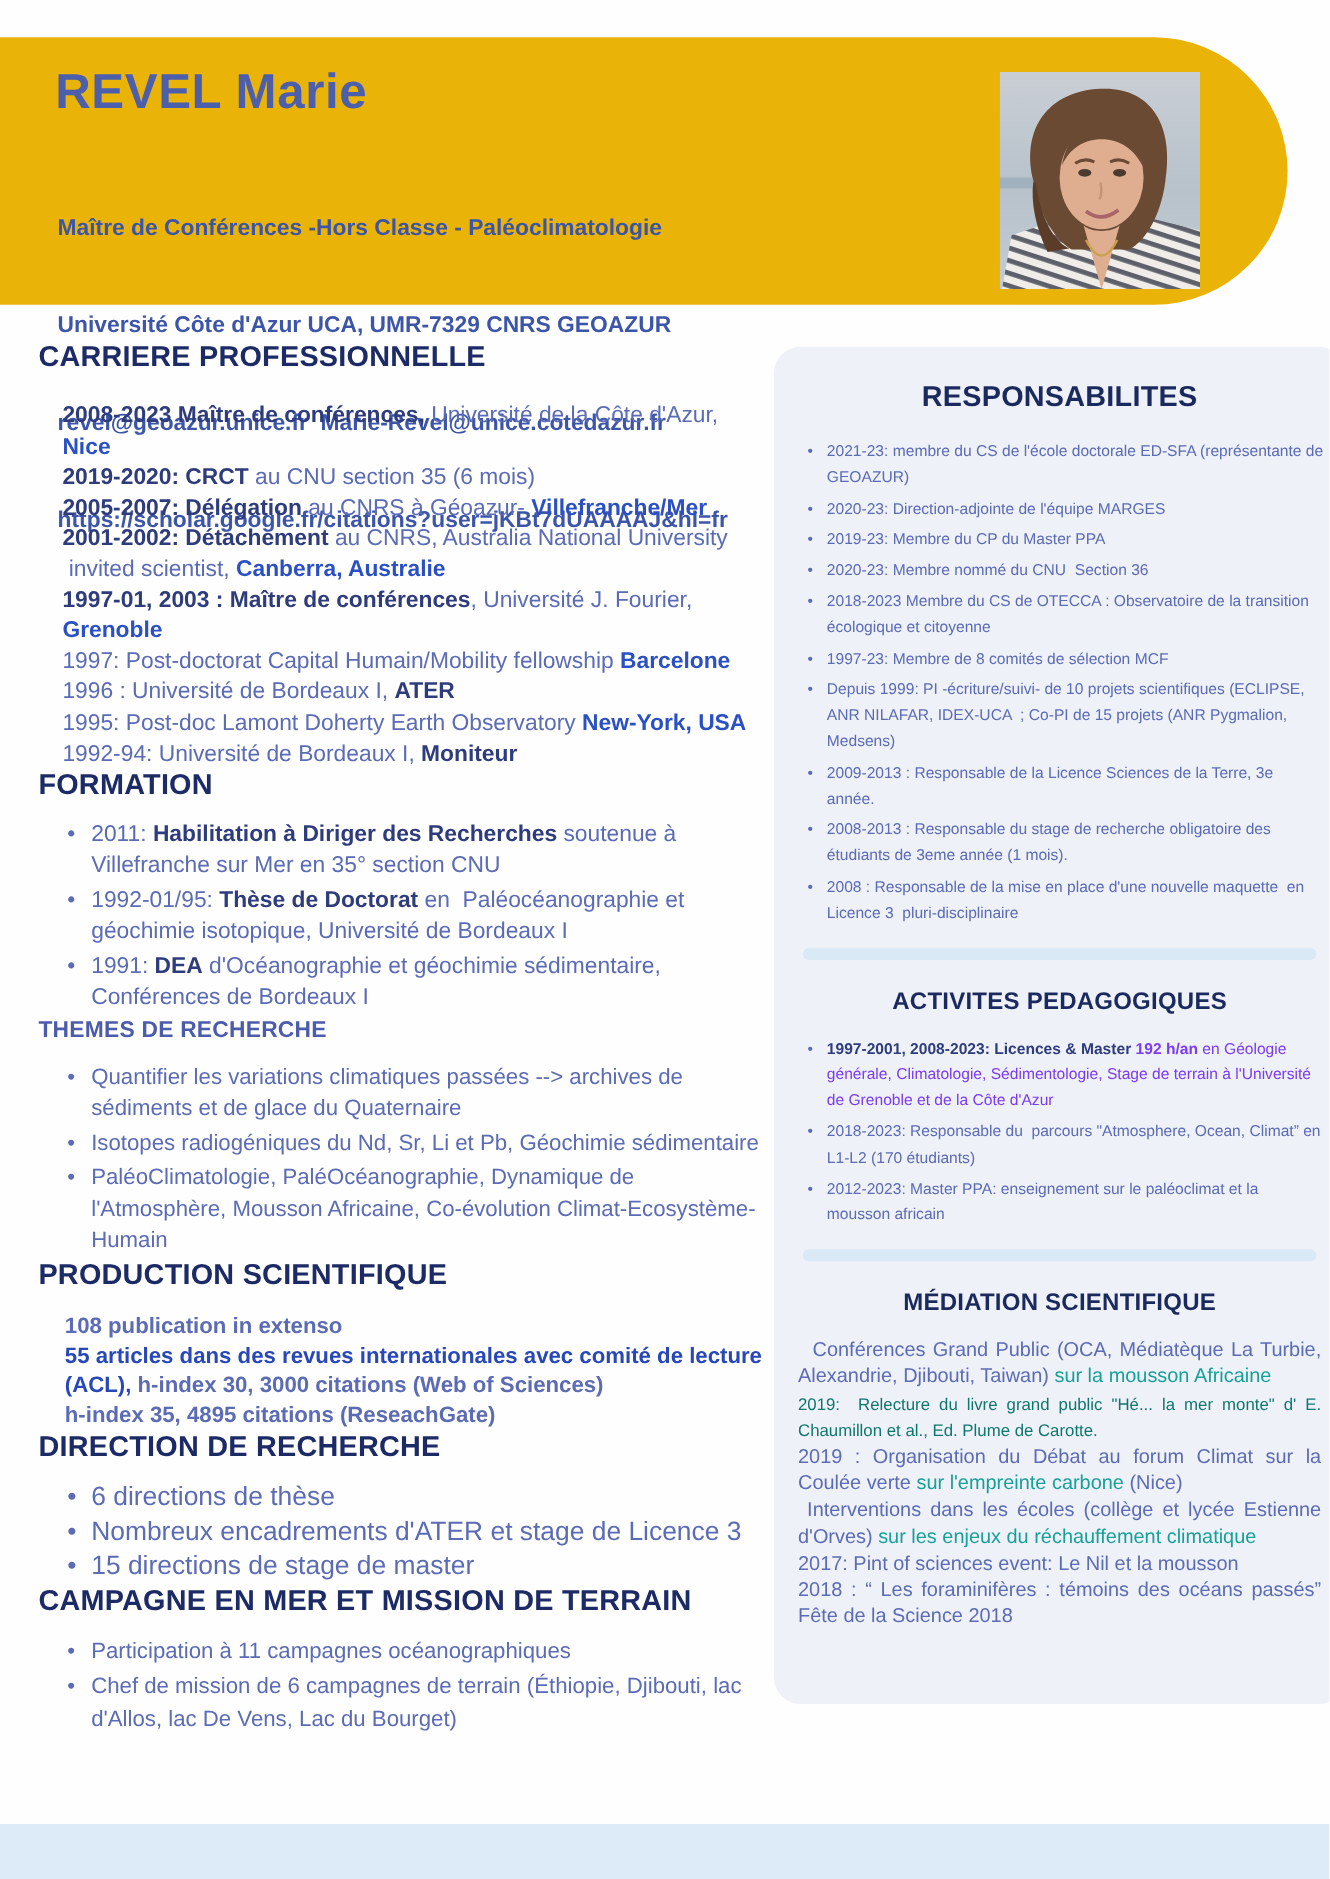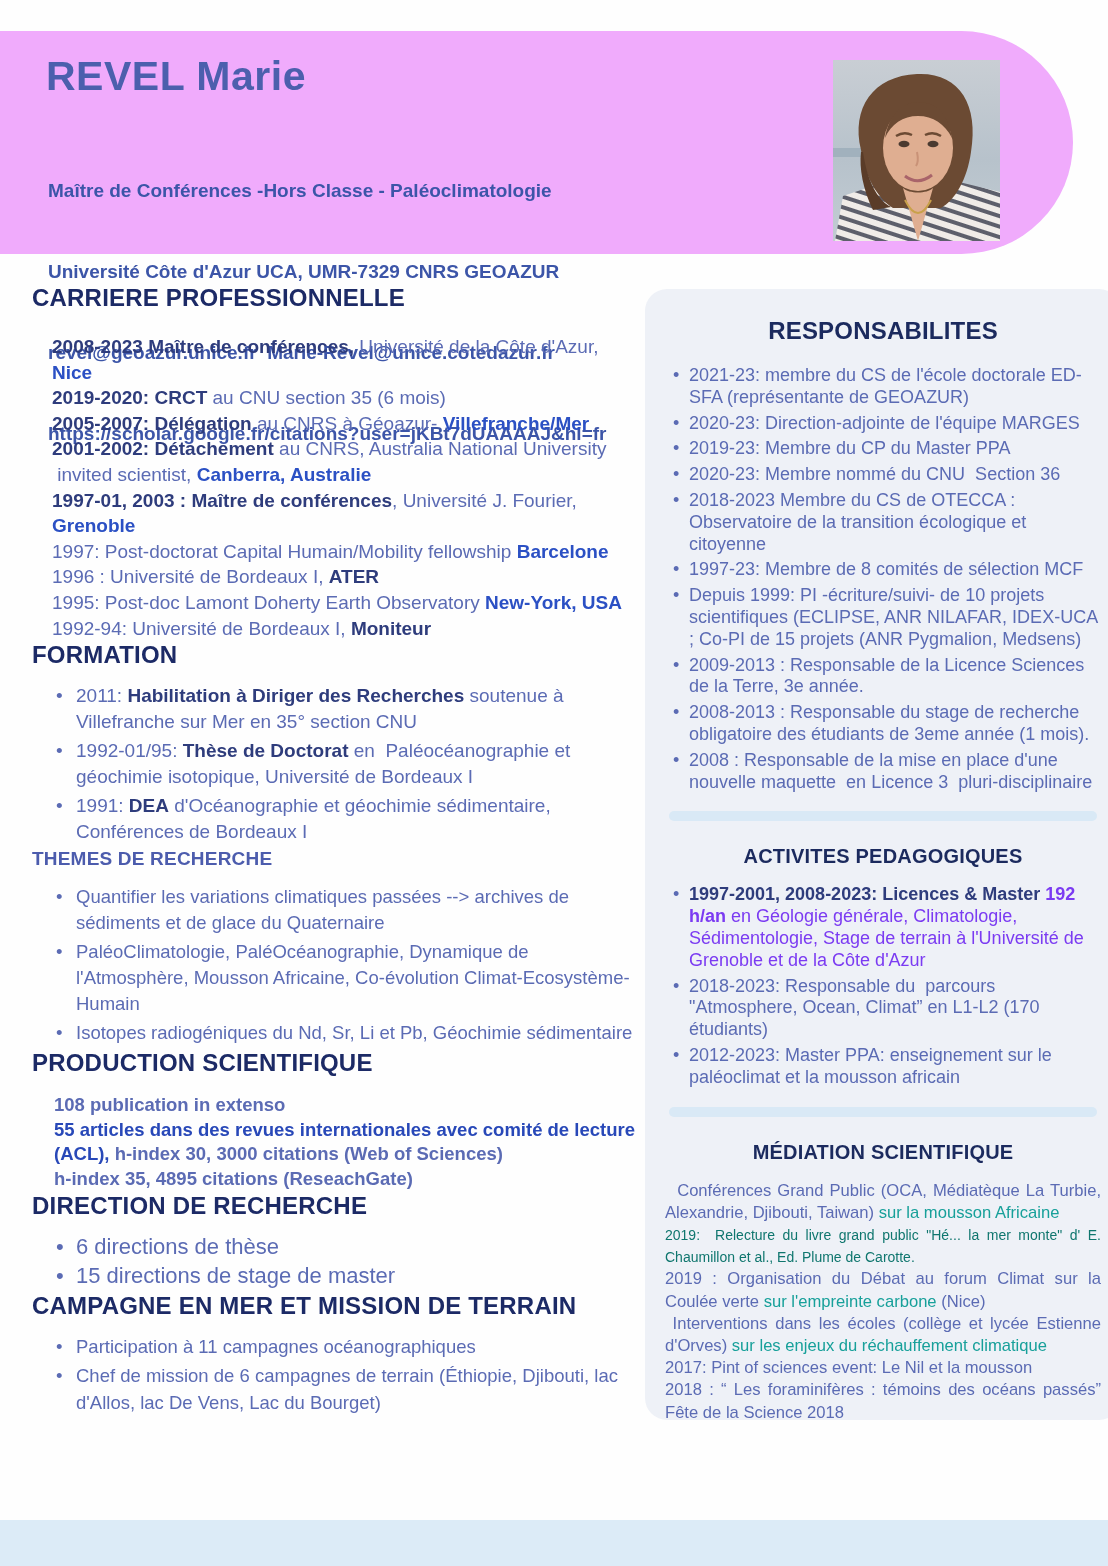"REVEL Marie" .header-band { background: #f0abfc -> #eab308 }
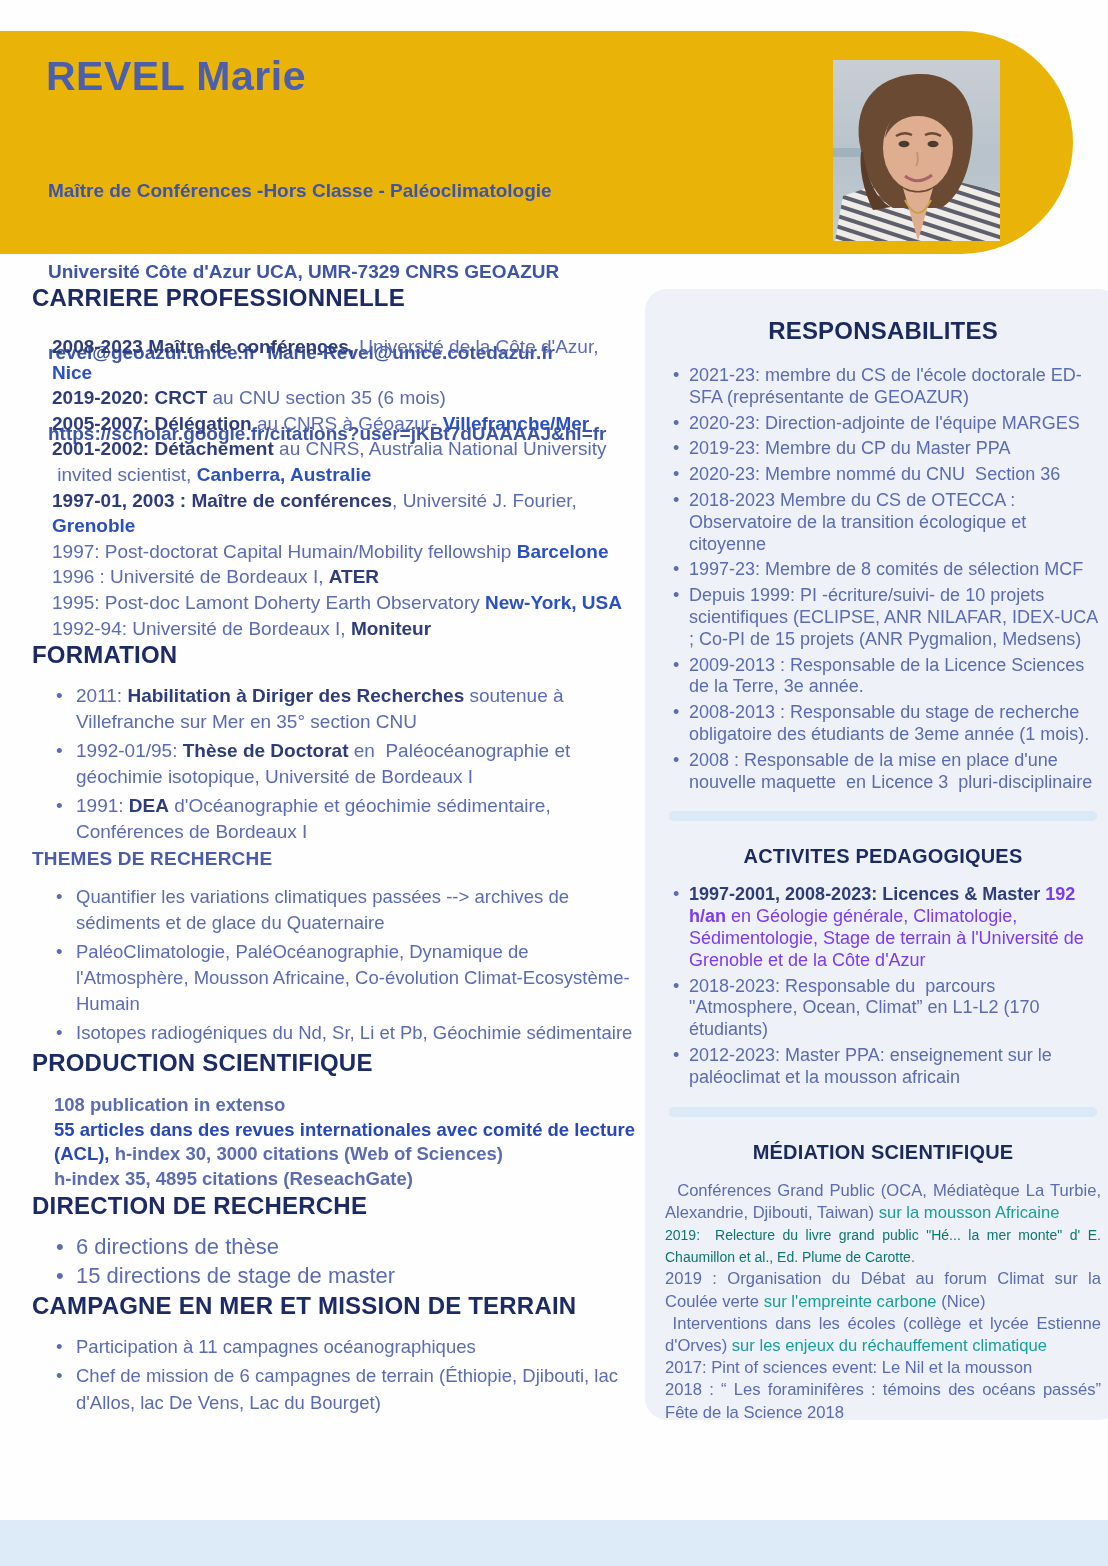"2021-23: membre du CS de" ul.pbullets { font-size: 18px -> 13px }
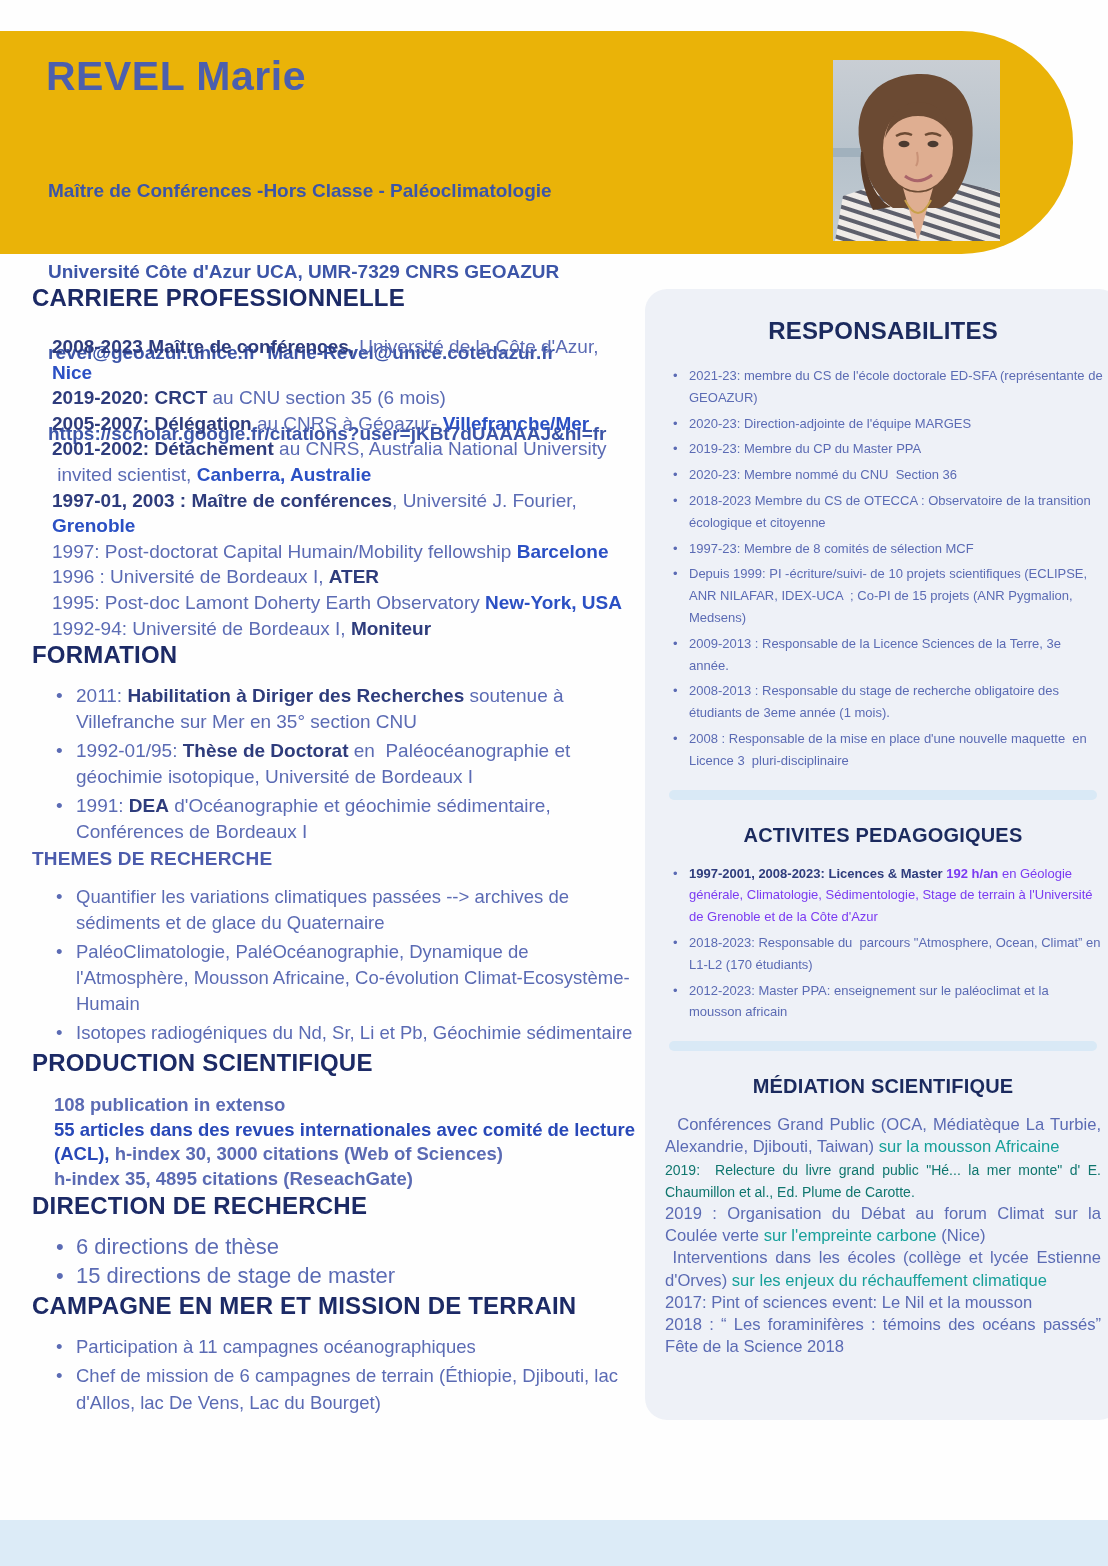"PaléoClimatologie, PaléOcéanographie," li { order: before "Isotopes radiogéniques du Nd, Sr," -> after "Isotopes radiogéniques du Nd, Sr," }
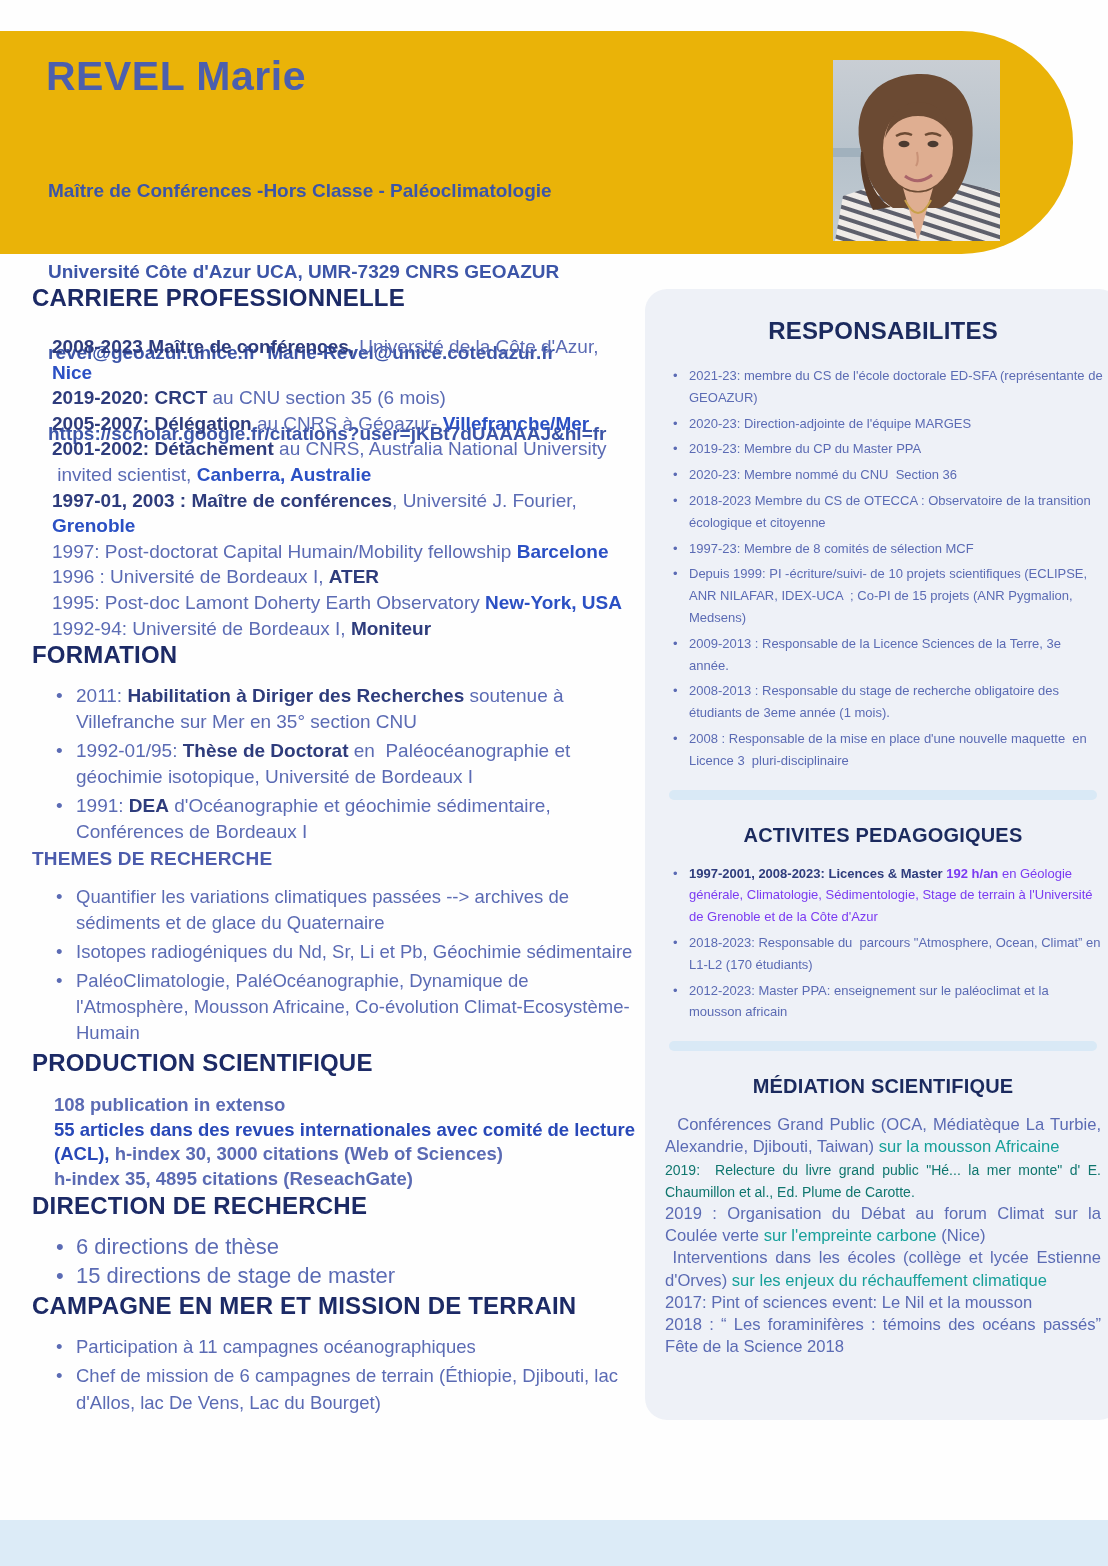"Nombreux encadrements d'ATER et stage" li { html: none -> <li><span>Nombreux encadrements d'ATER et stage de Licence 3</span></li> }
